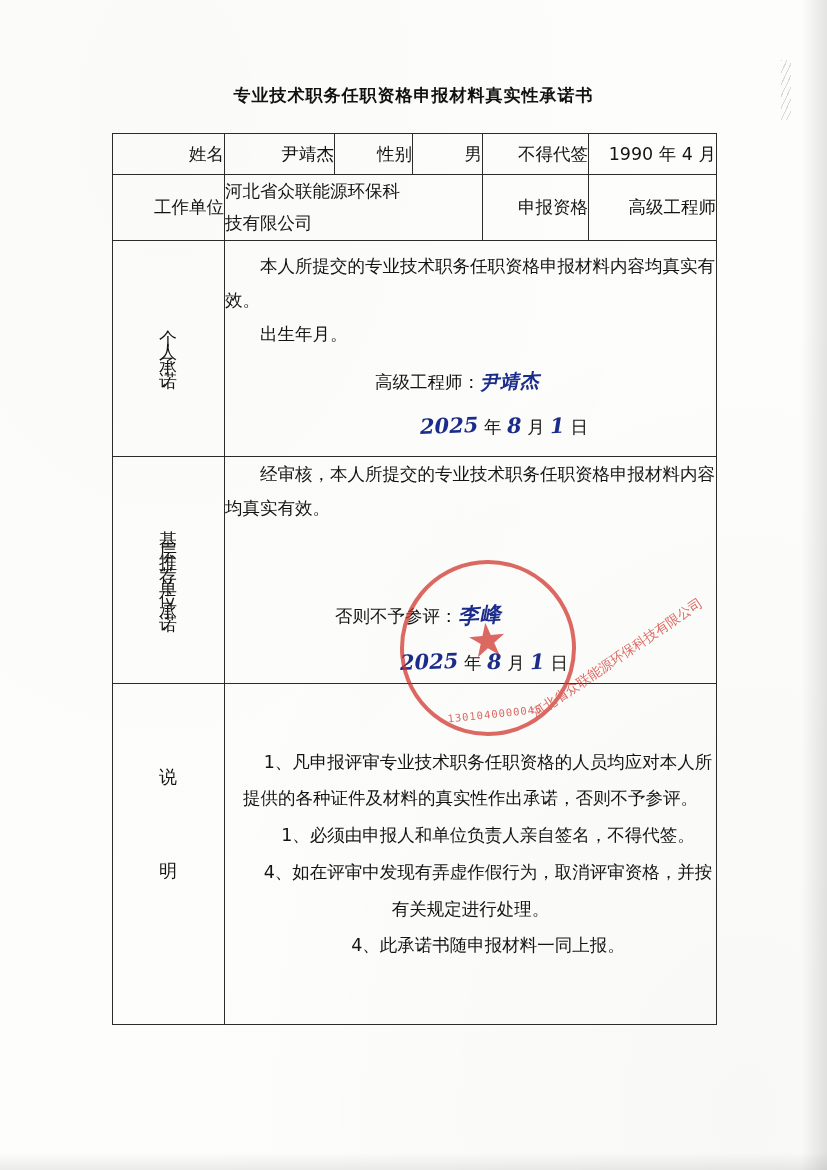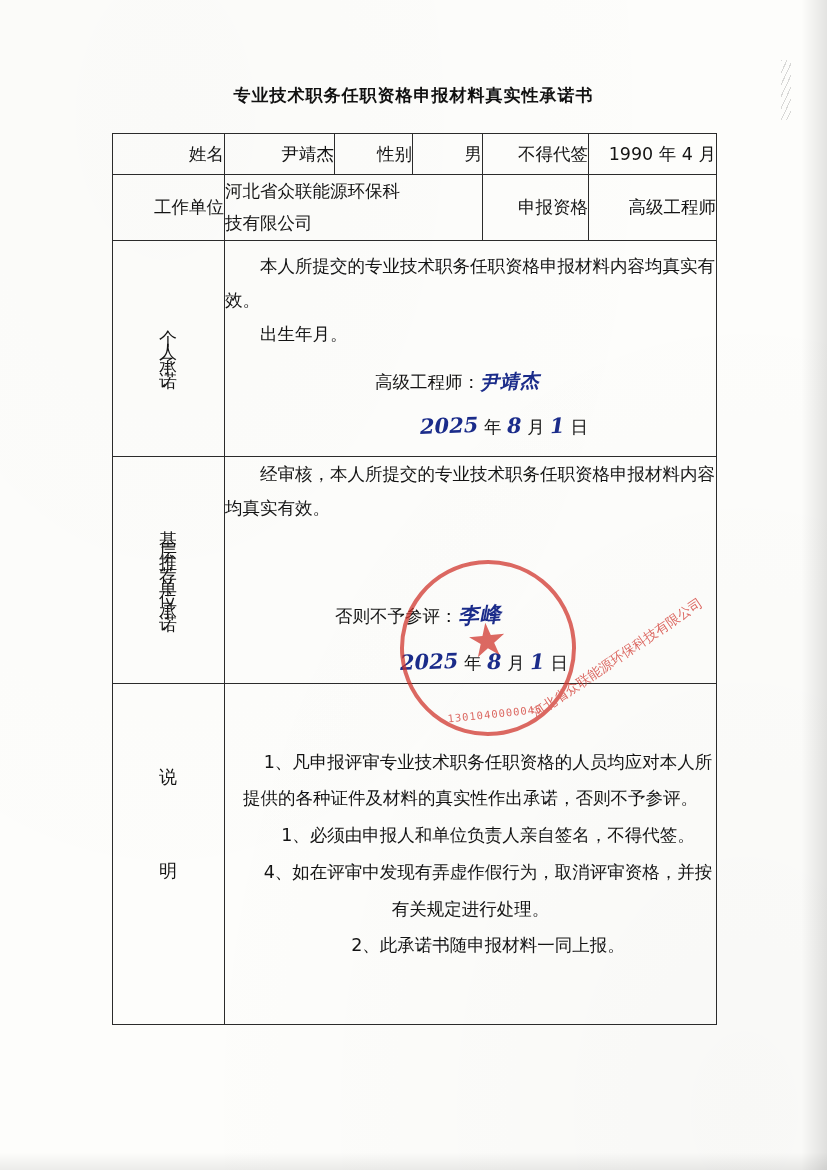"2、此承诺书随申报材料一同上报。" div.indent { text: 2 -> 4 }
